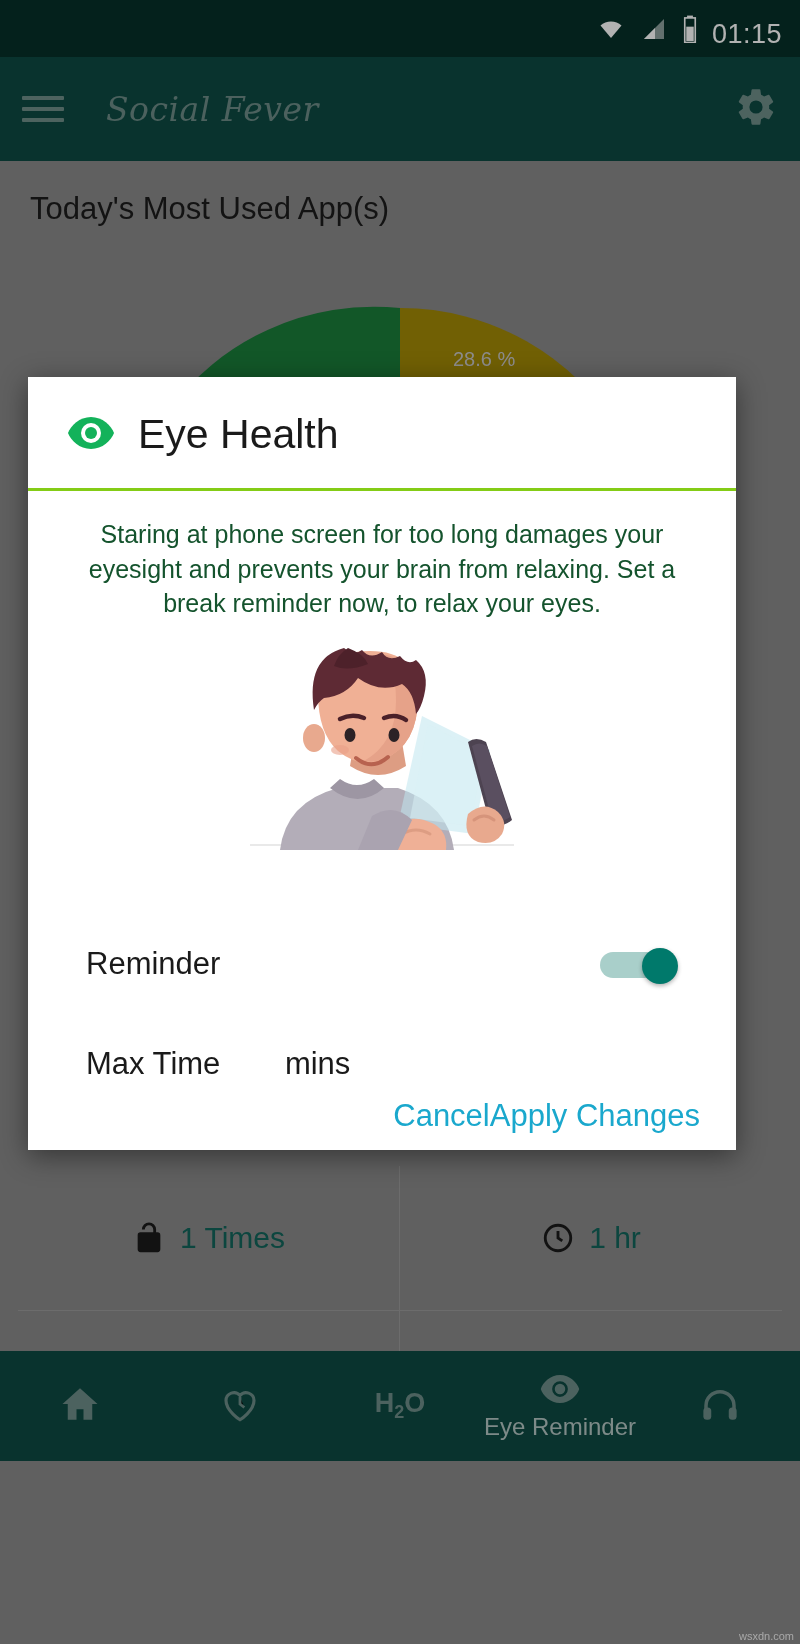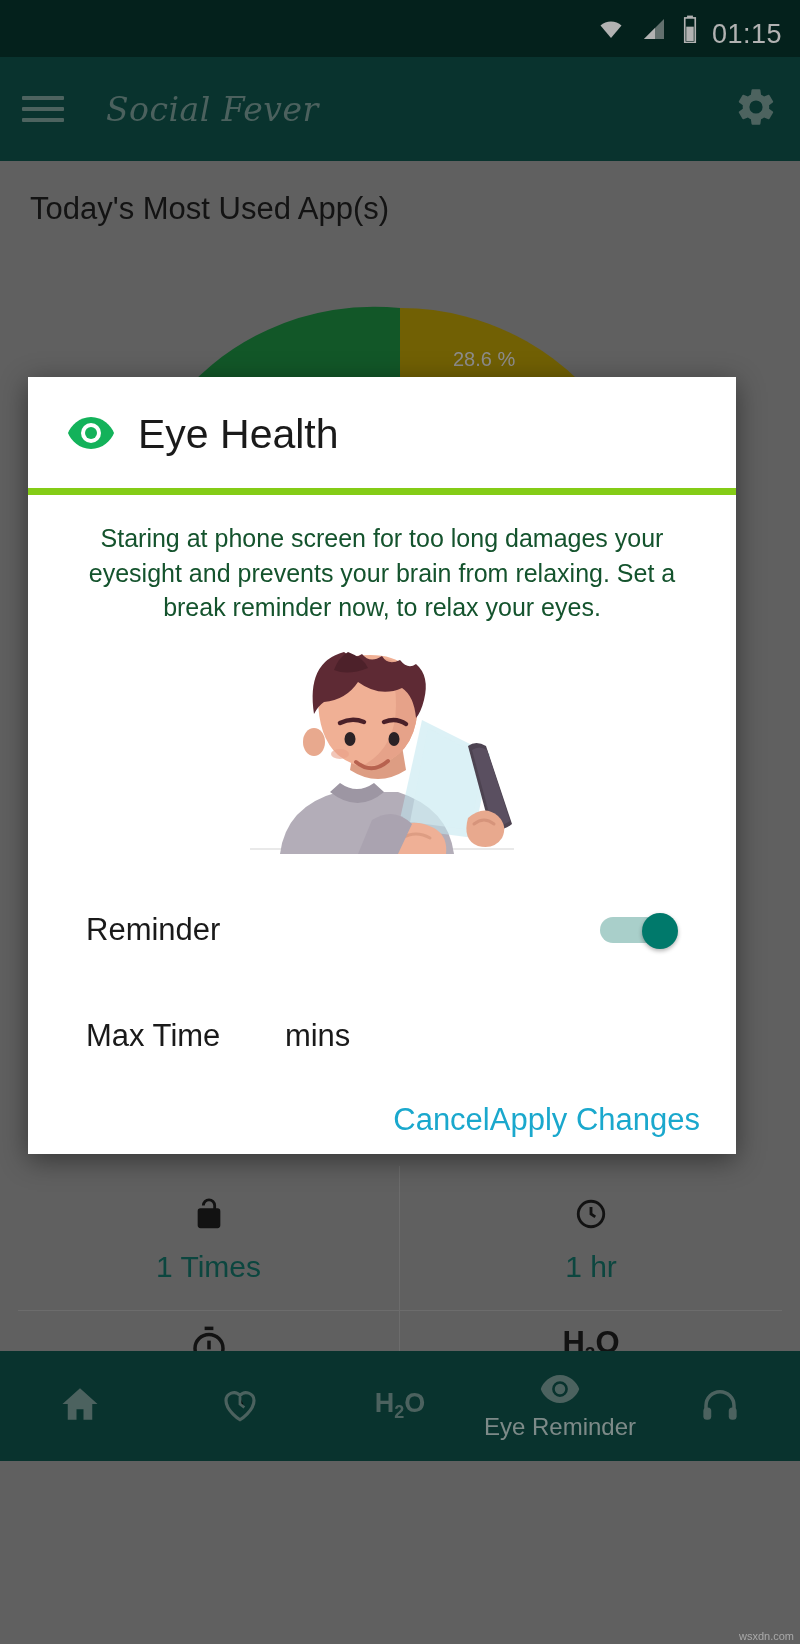"Eye Health" .dlg-header { border-bottom: 7px solid #84cc16 -> 3px solid #84cc16 }
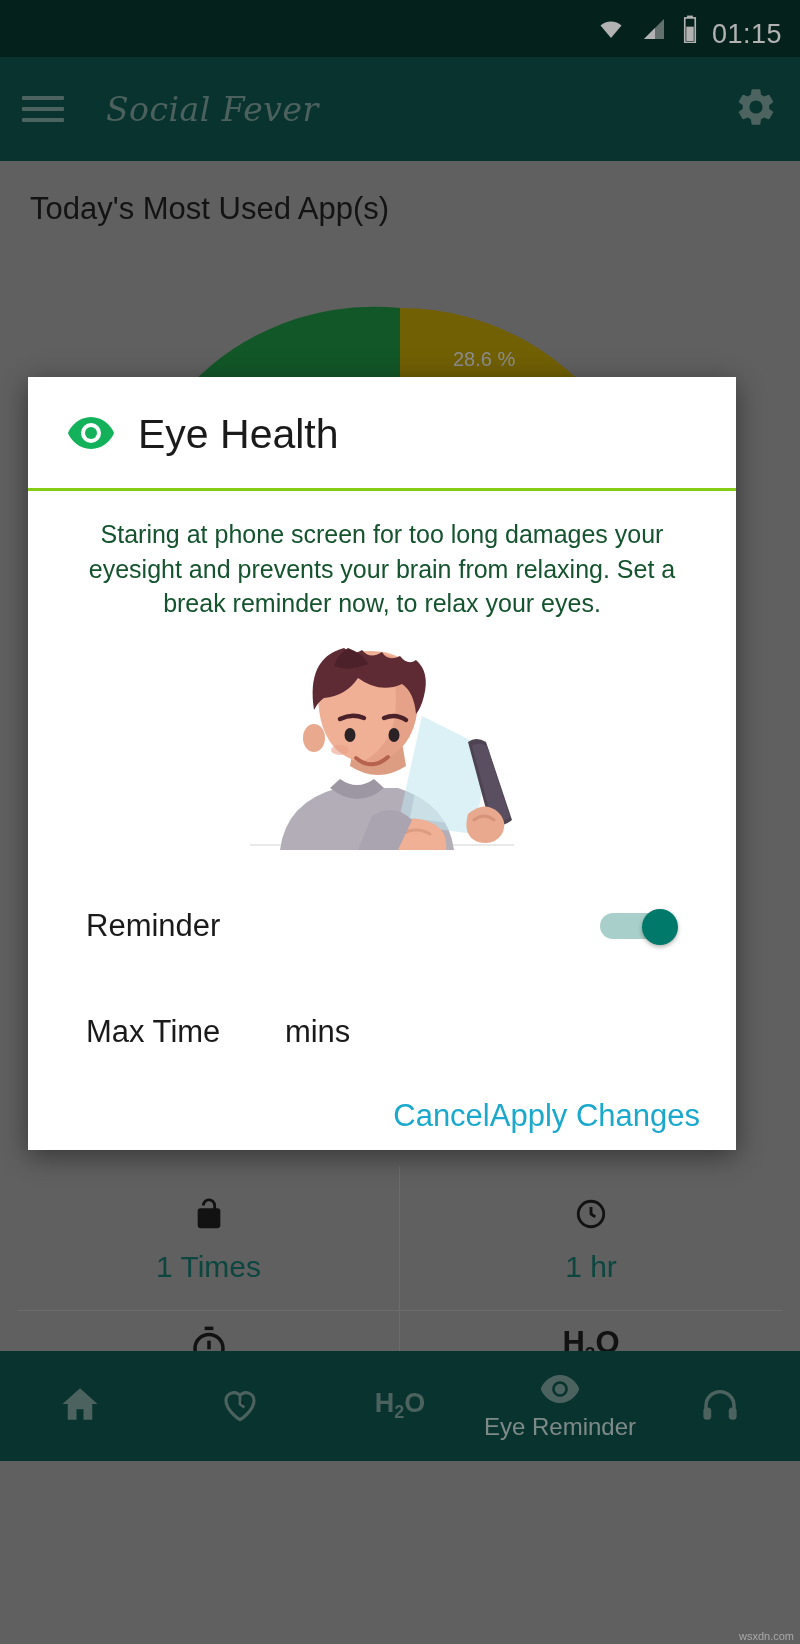"Reminder" .row { align-items: center -> flex-end }
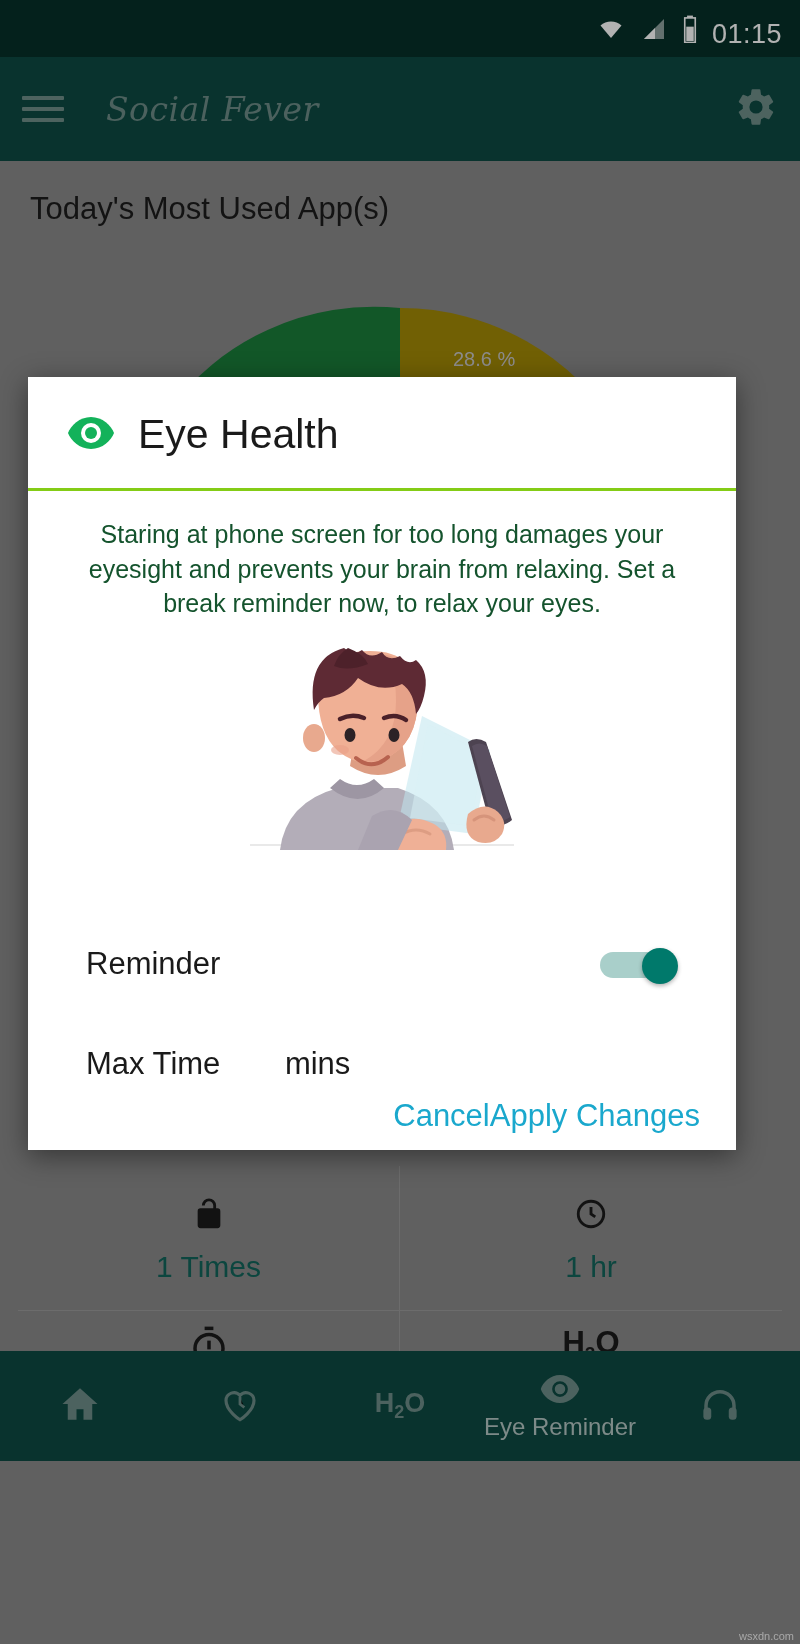"1 Times" .stat-cell { flex-direction: column -> row }
